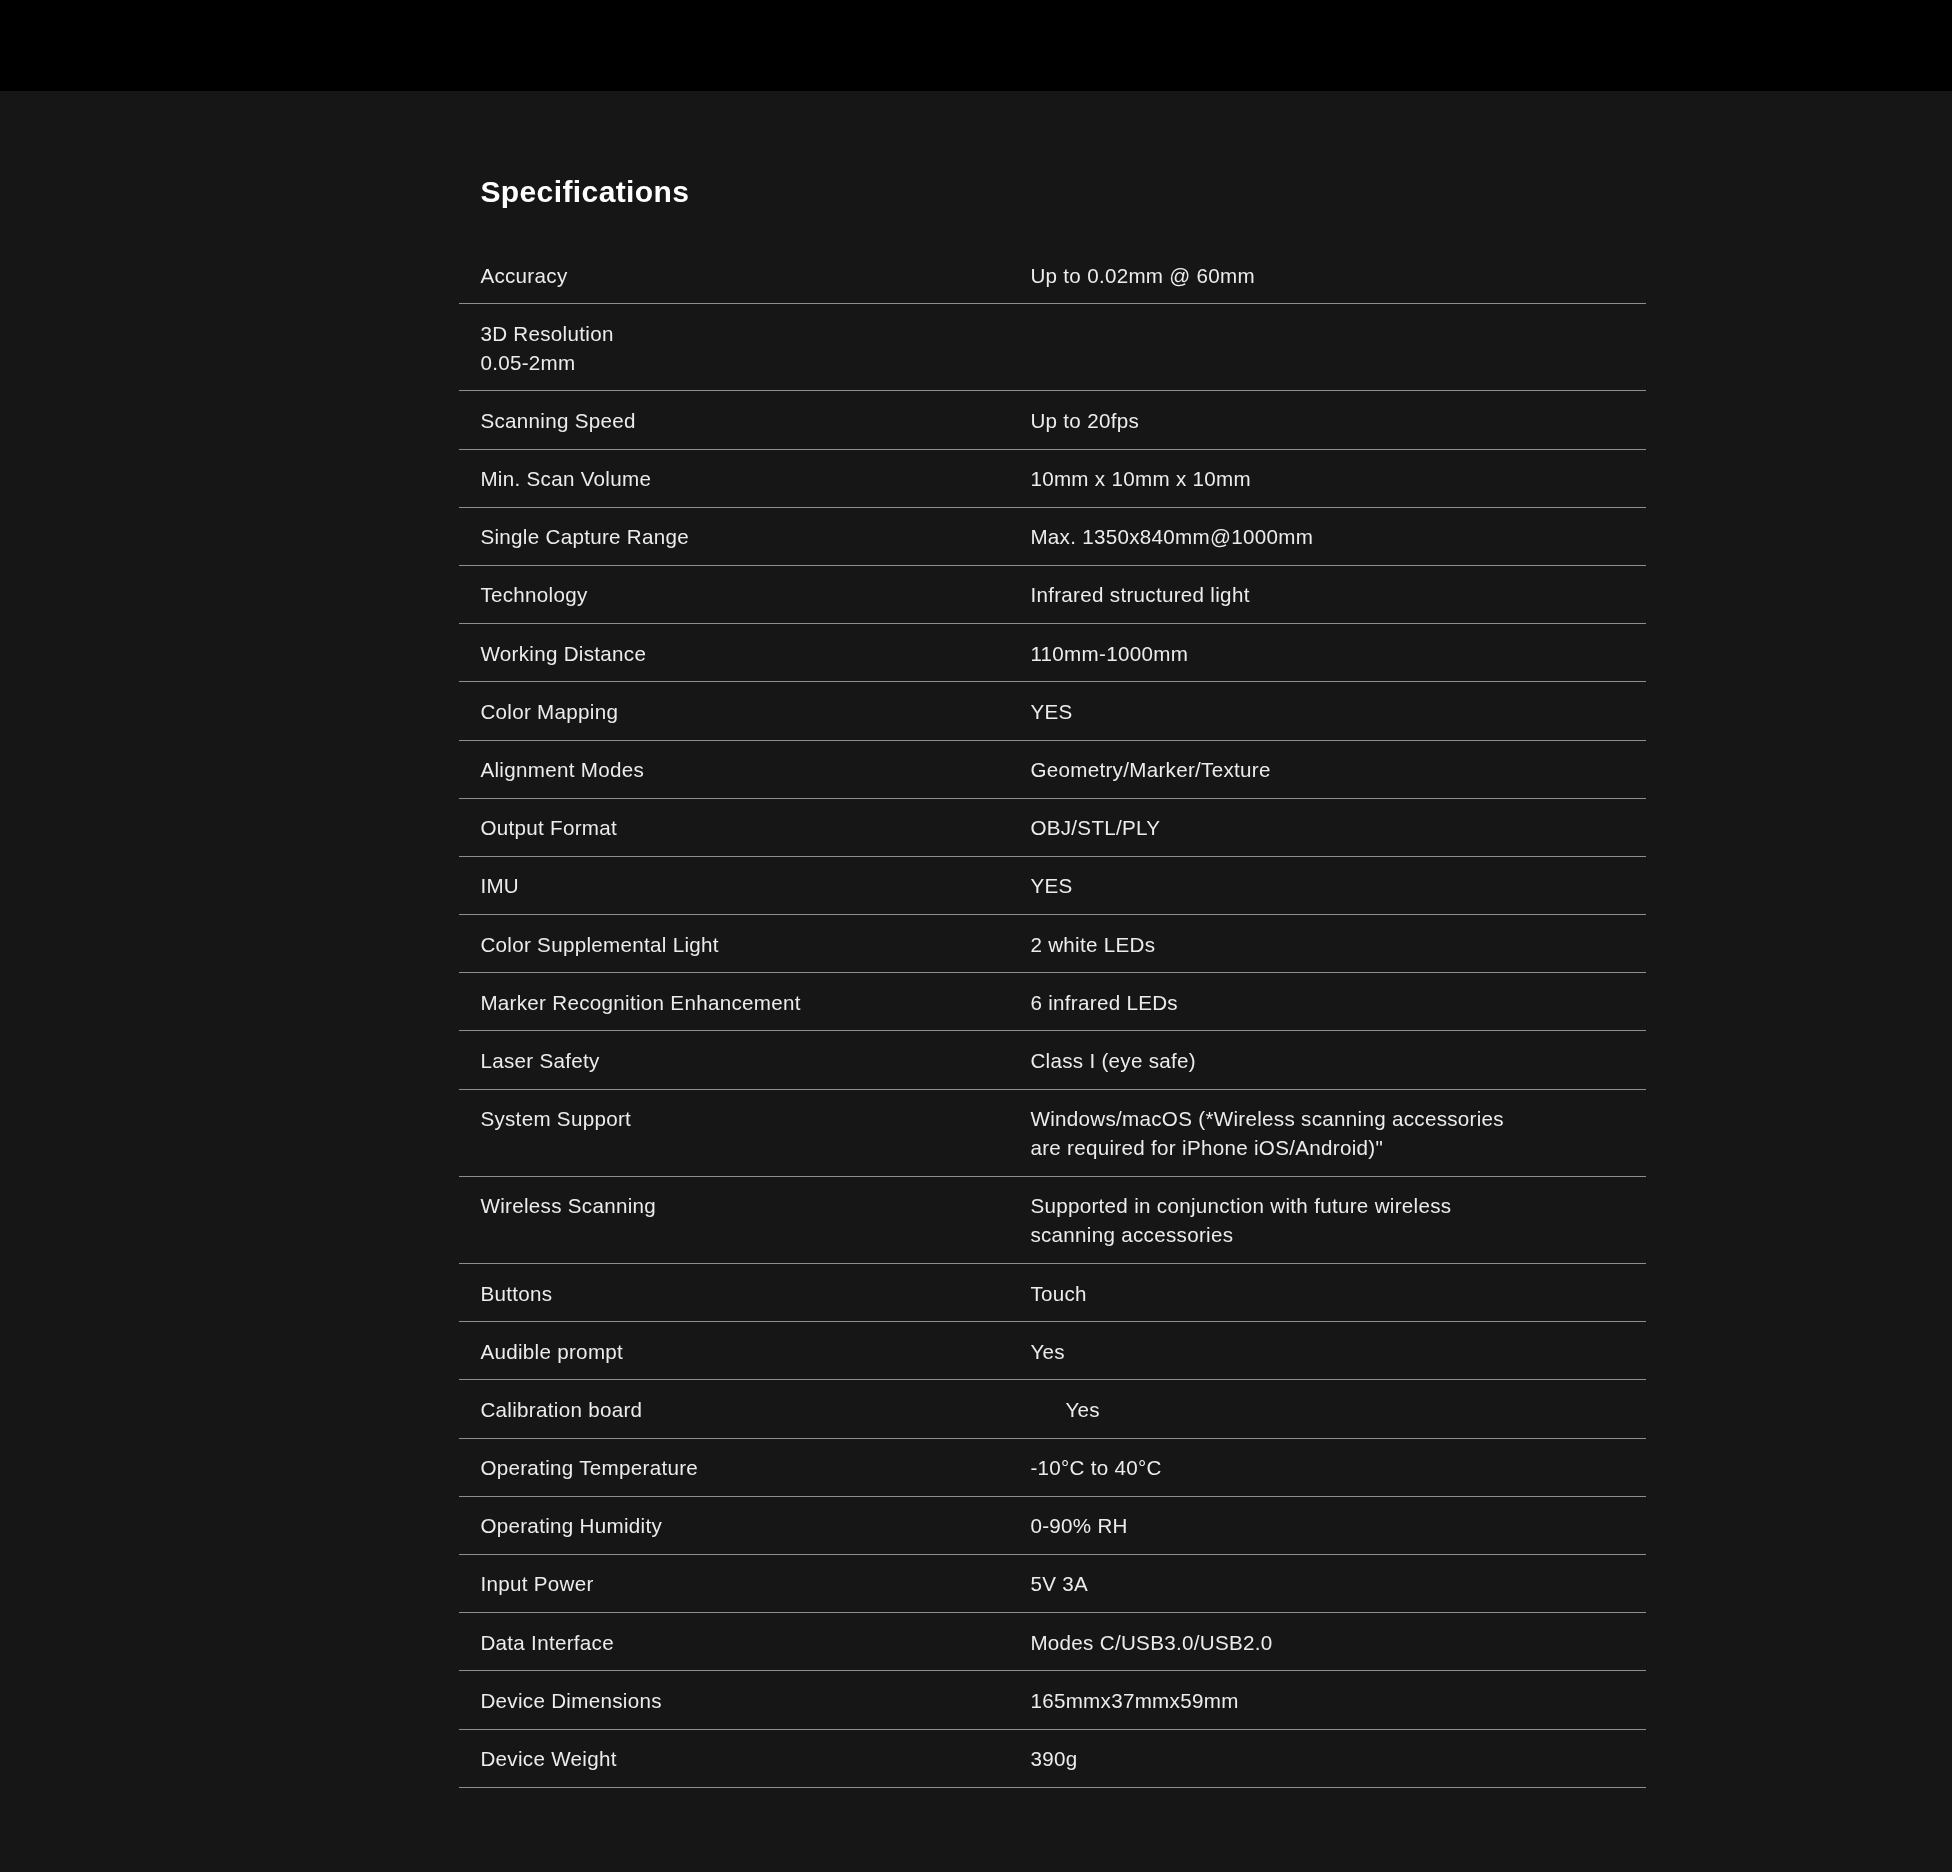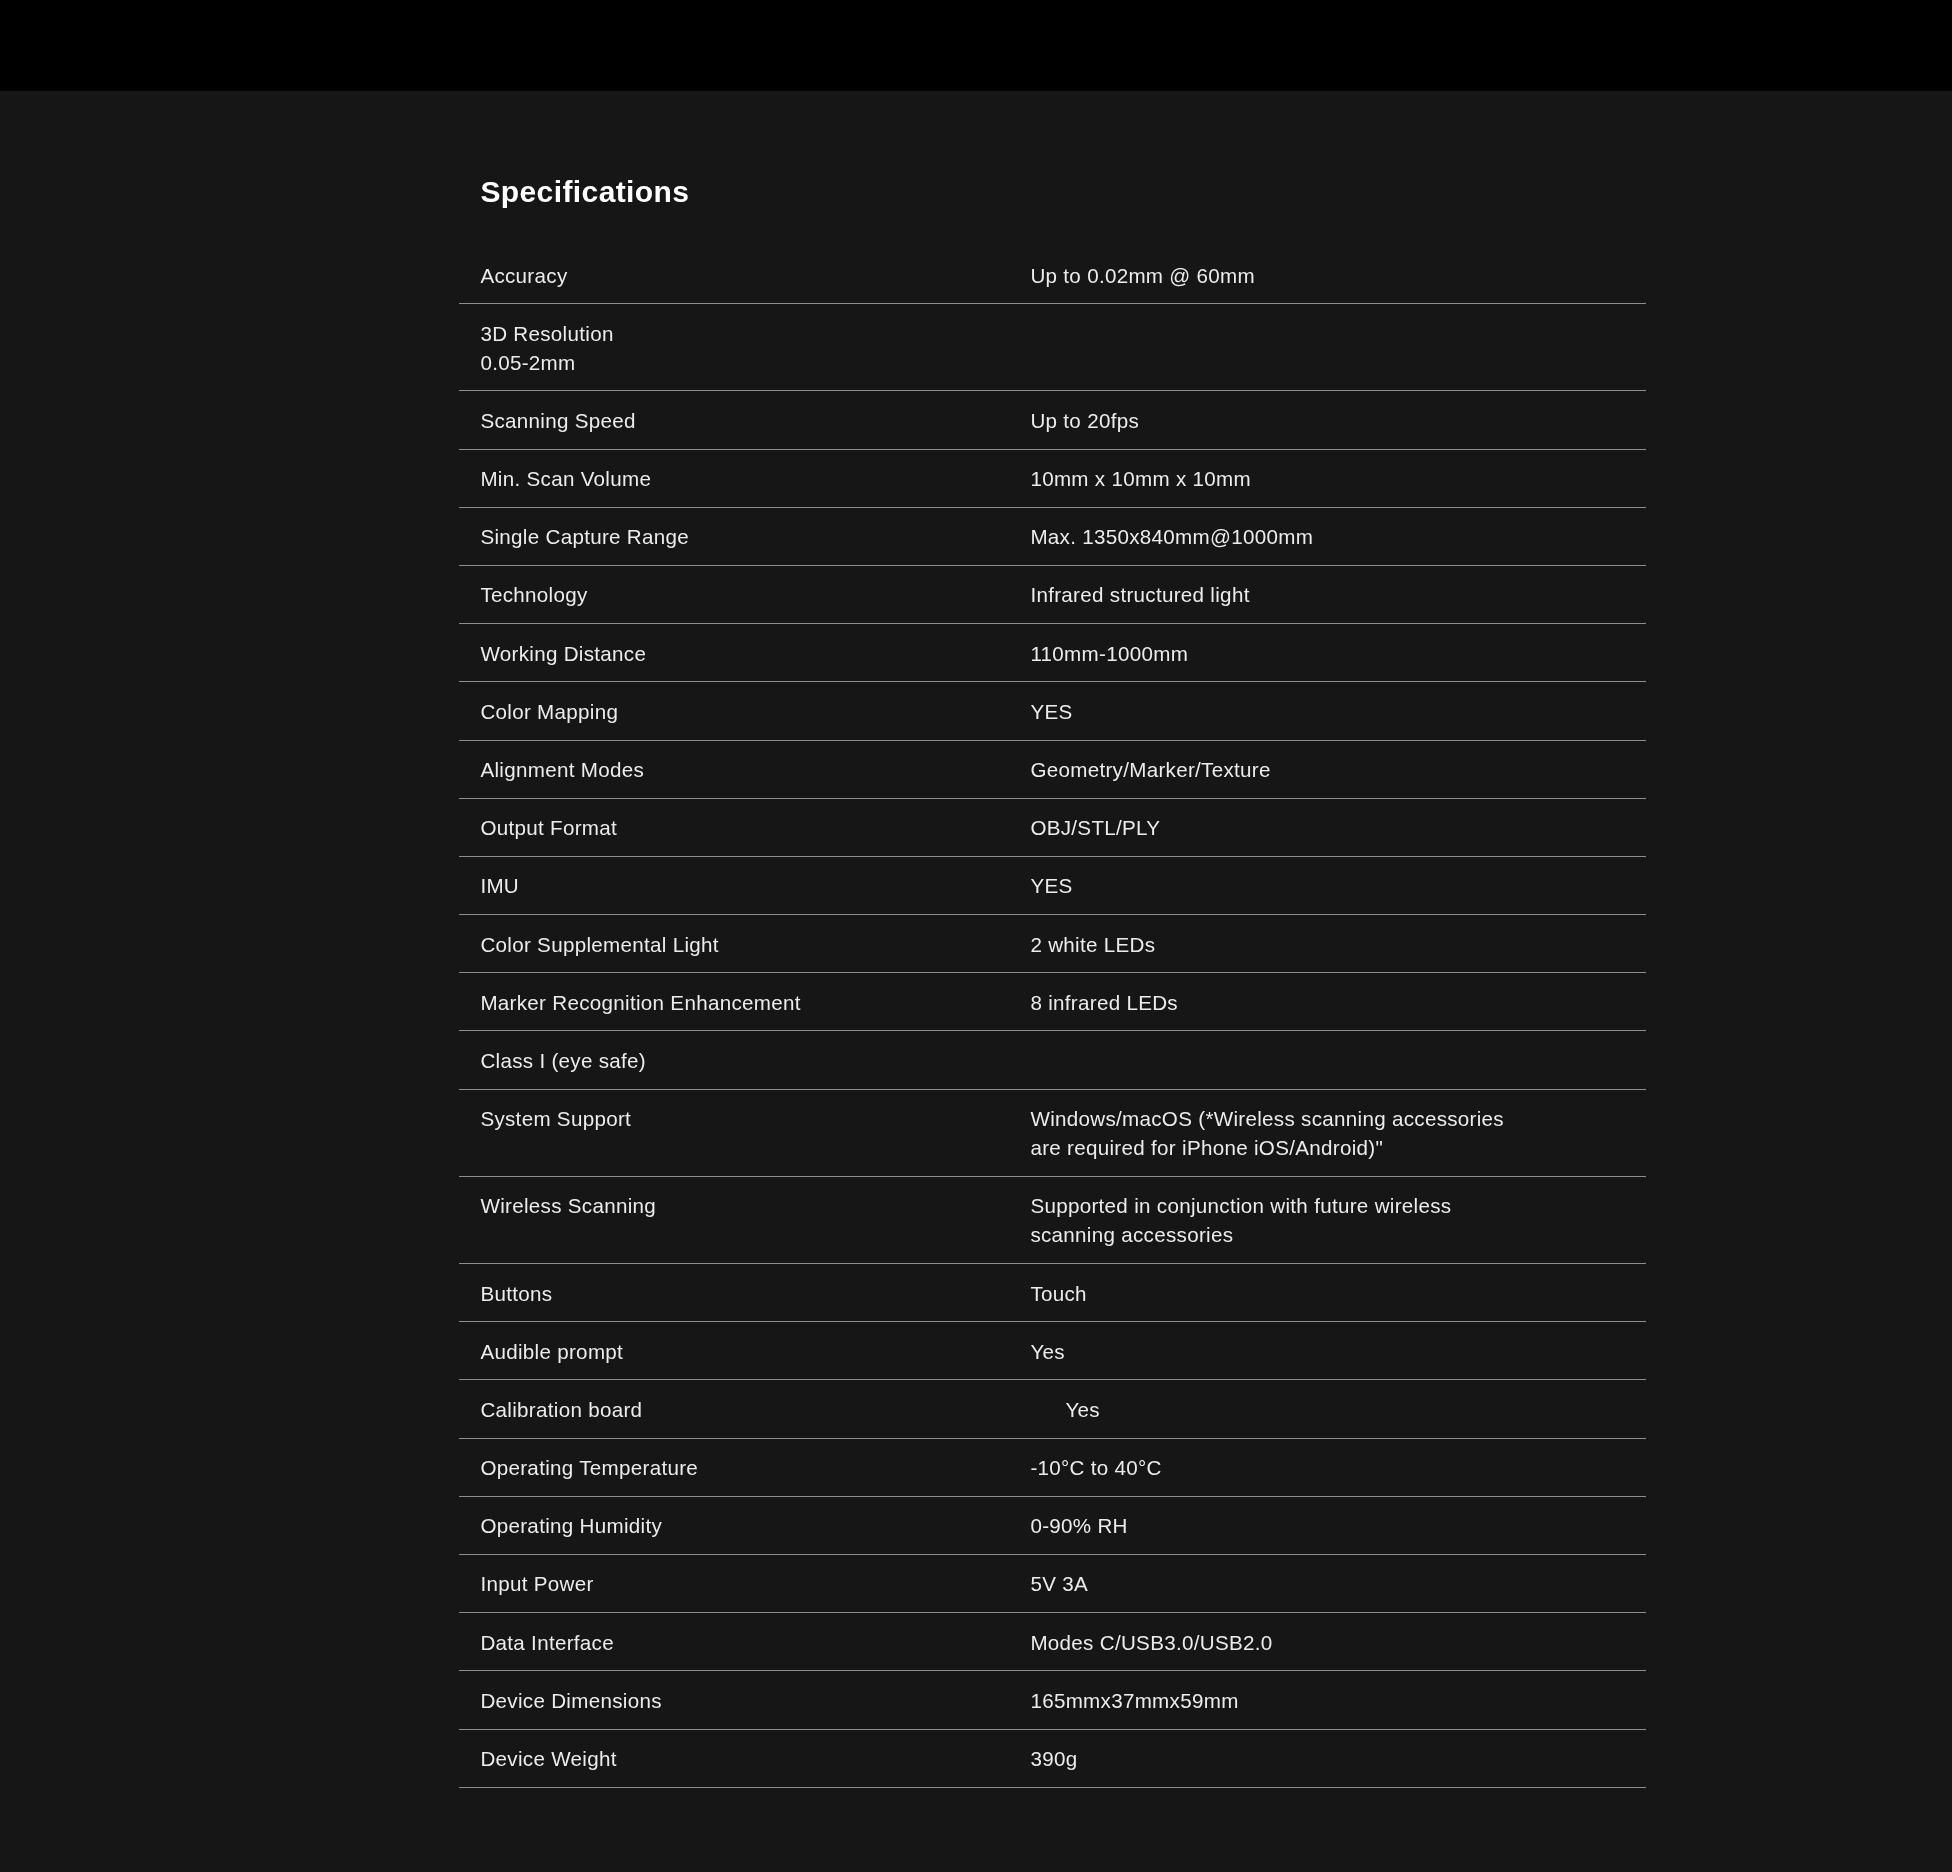"8 infrared LEDs" div.spec-value { text: 8 -> 6 }
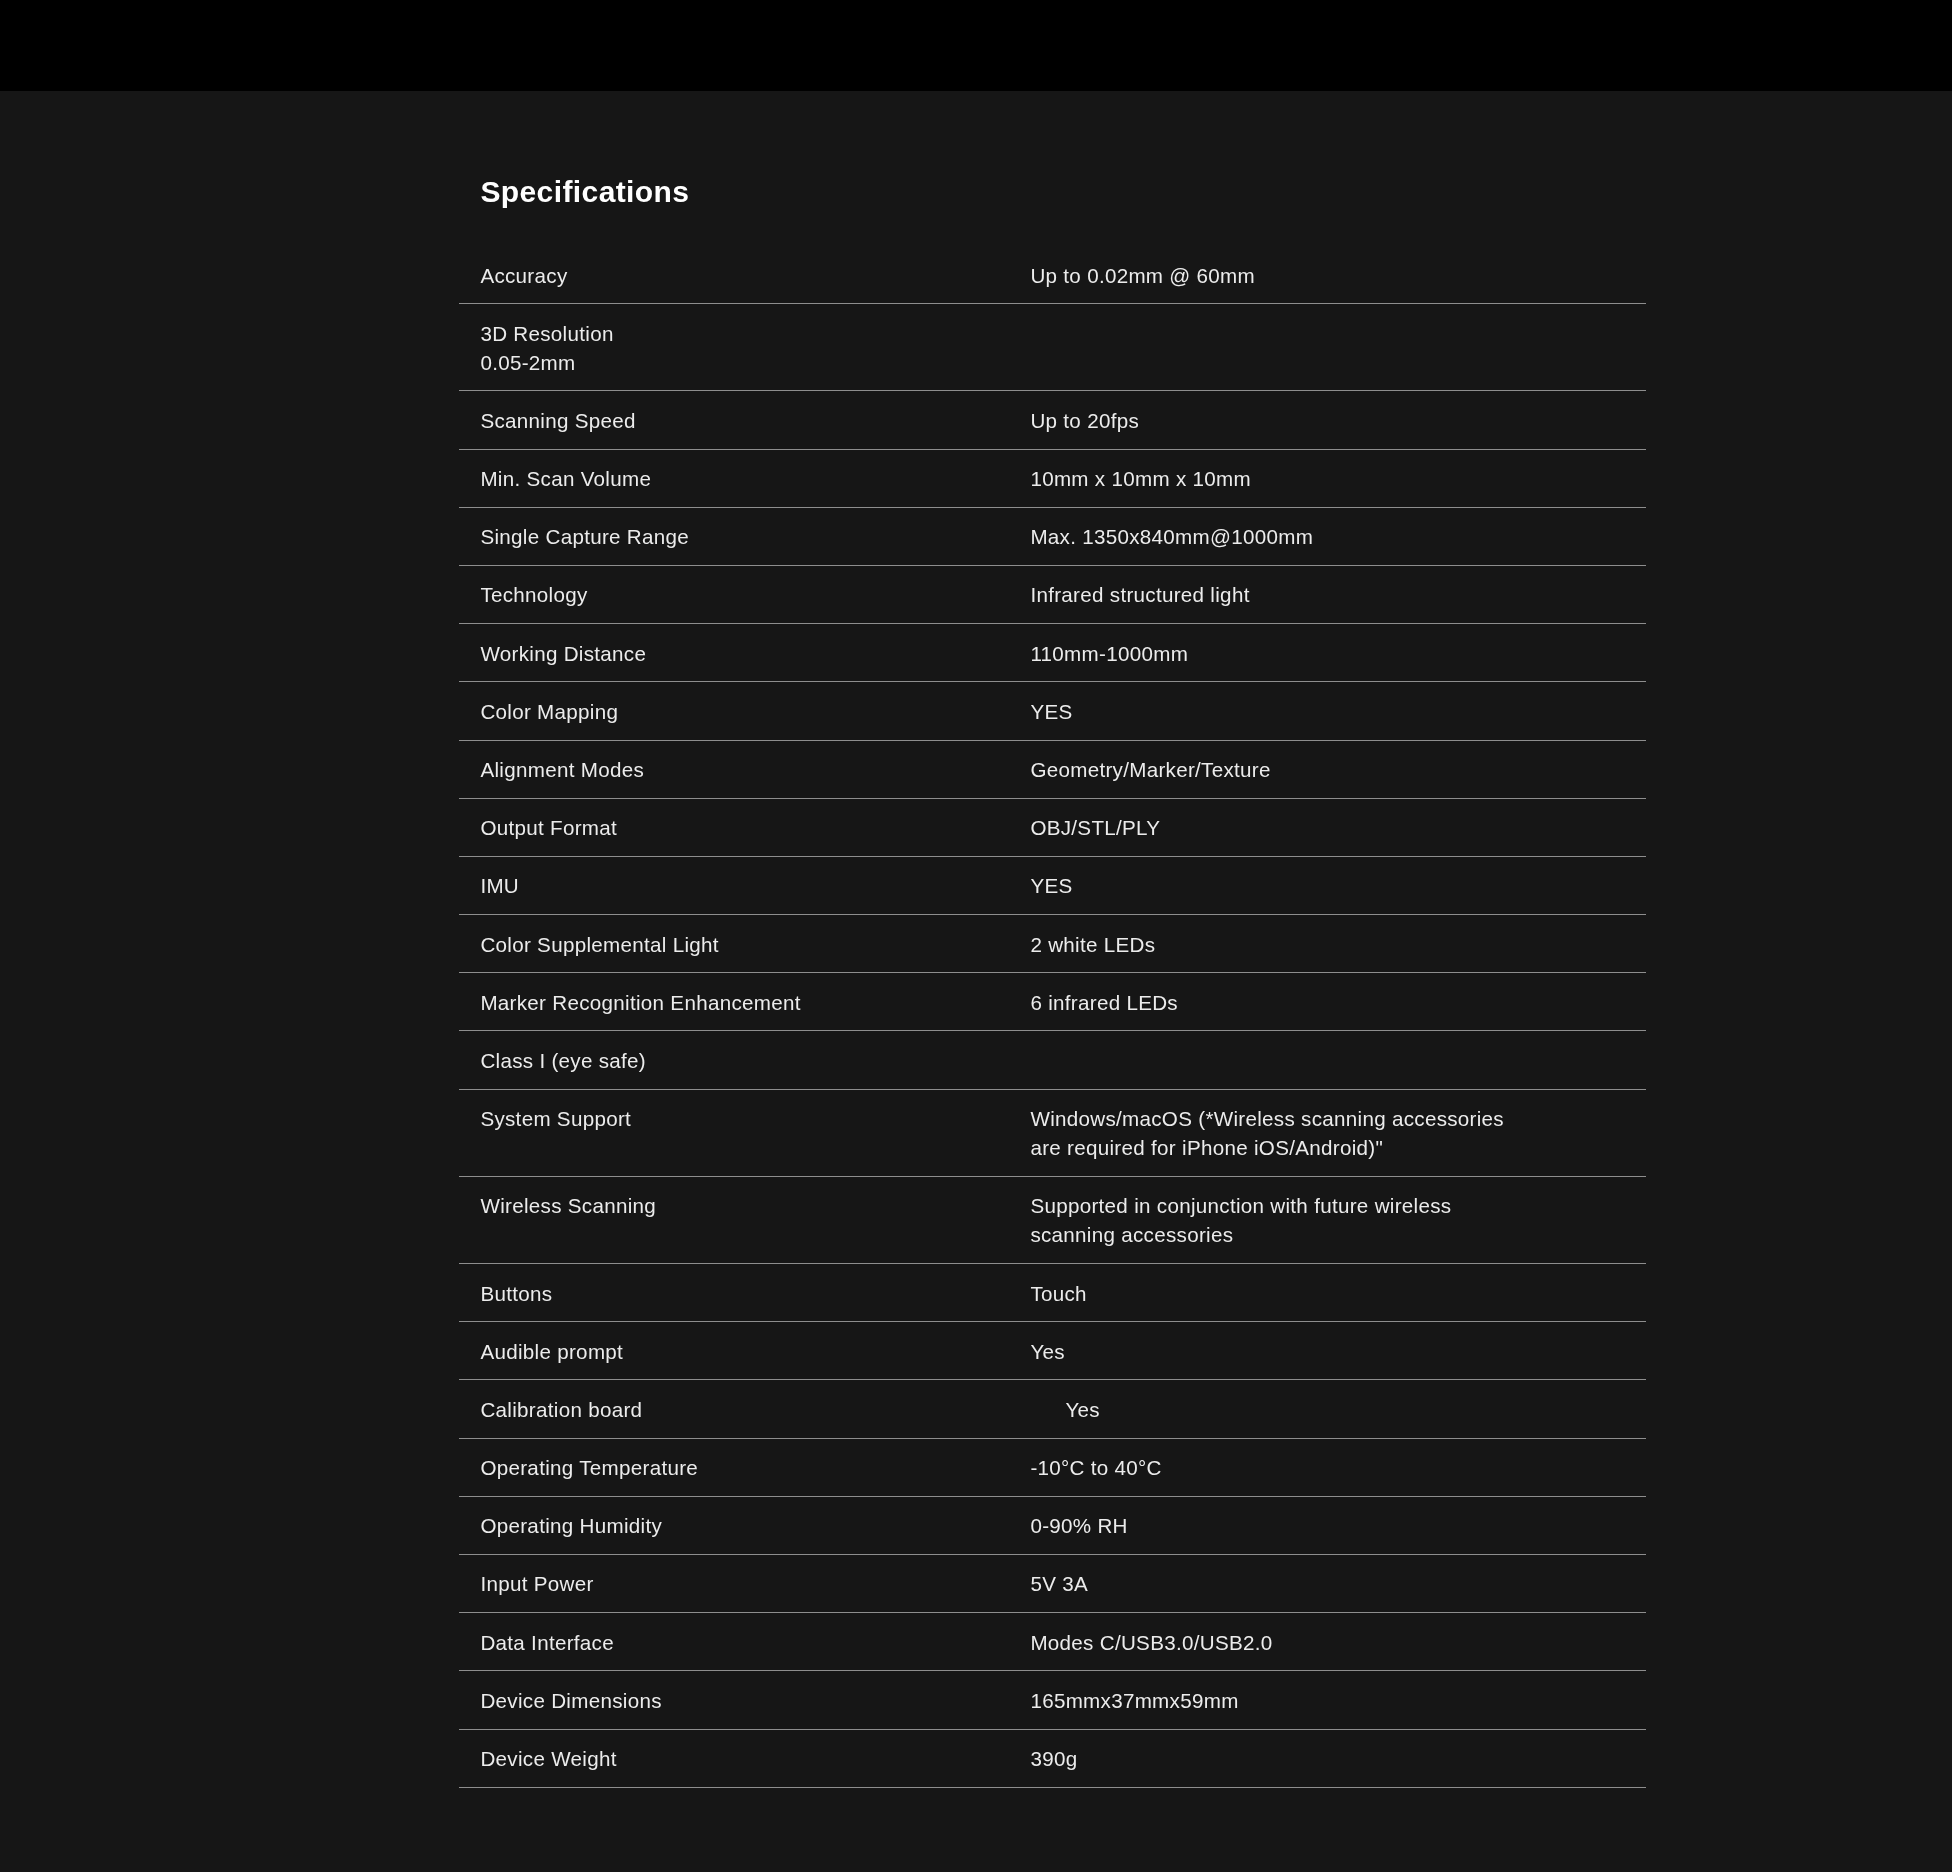"Laser Safety" div.spec-label { html: none -> <div>Laser Safety</div> }
